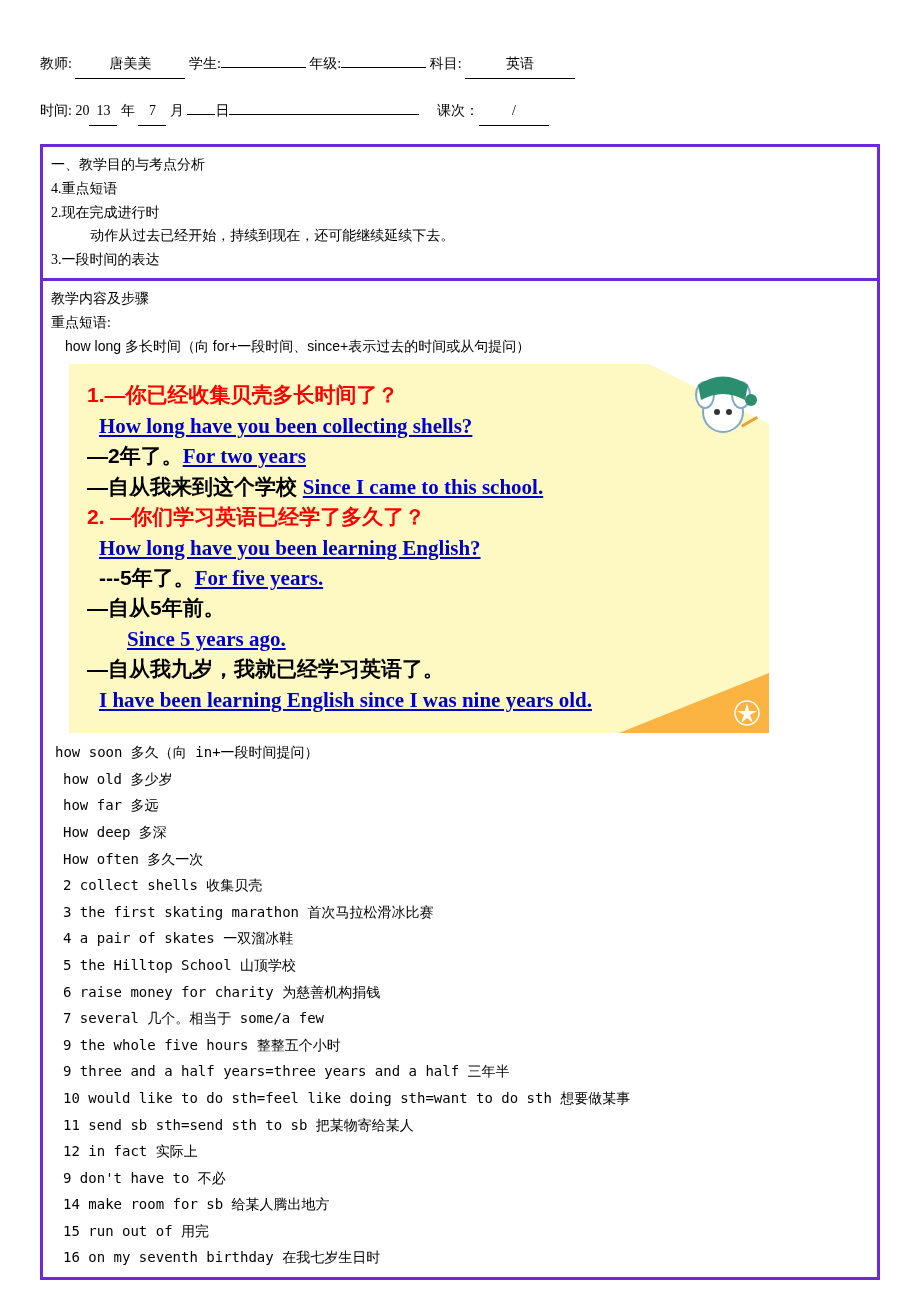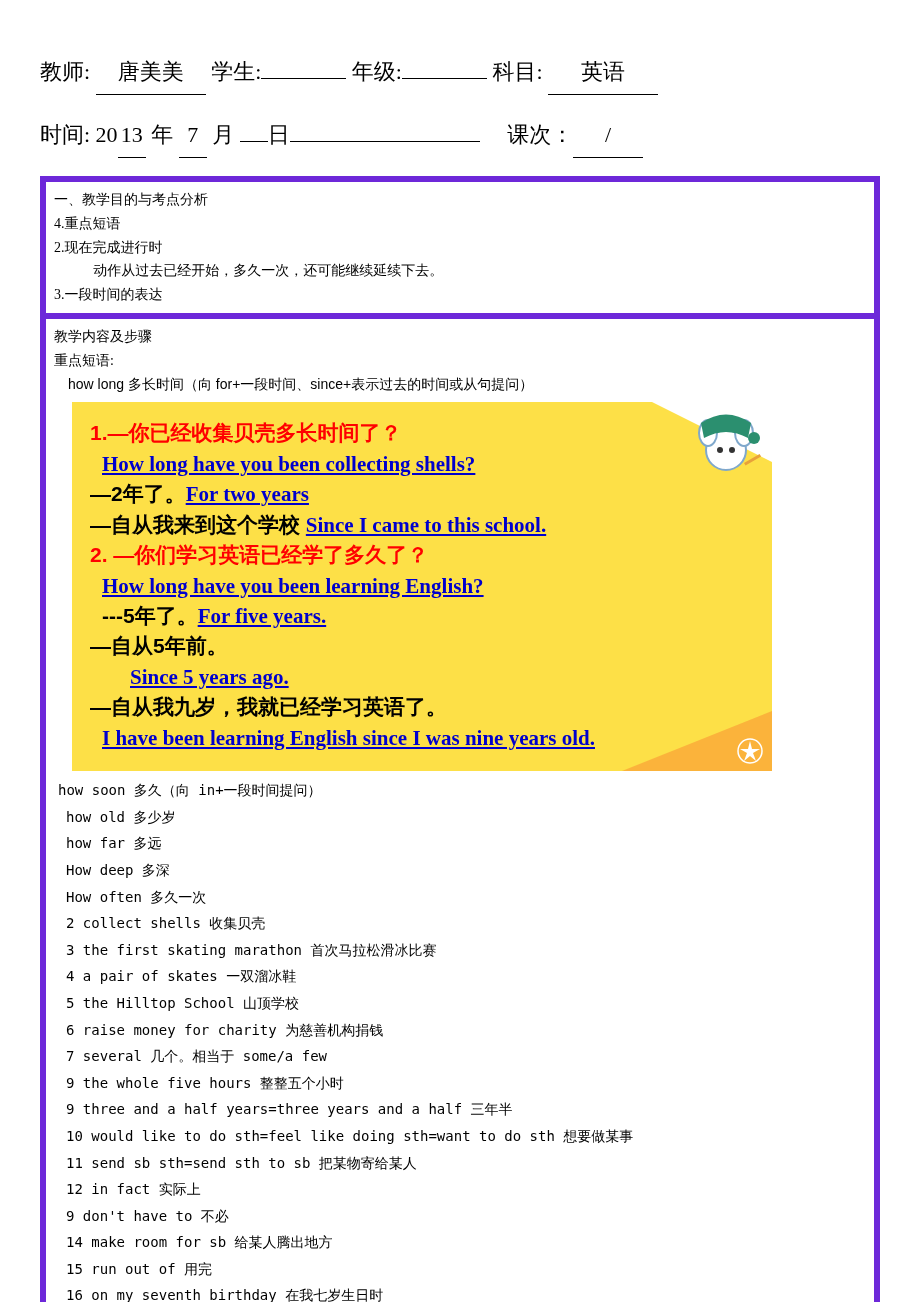"教师: 唐美美 学生: 年级: 科目:" .header-line { font-size: 22px -> 14px }
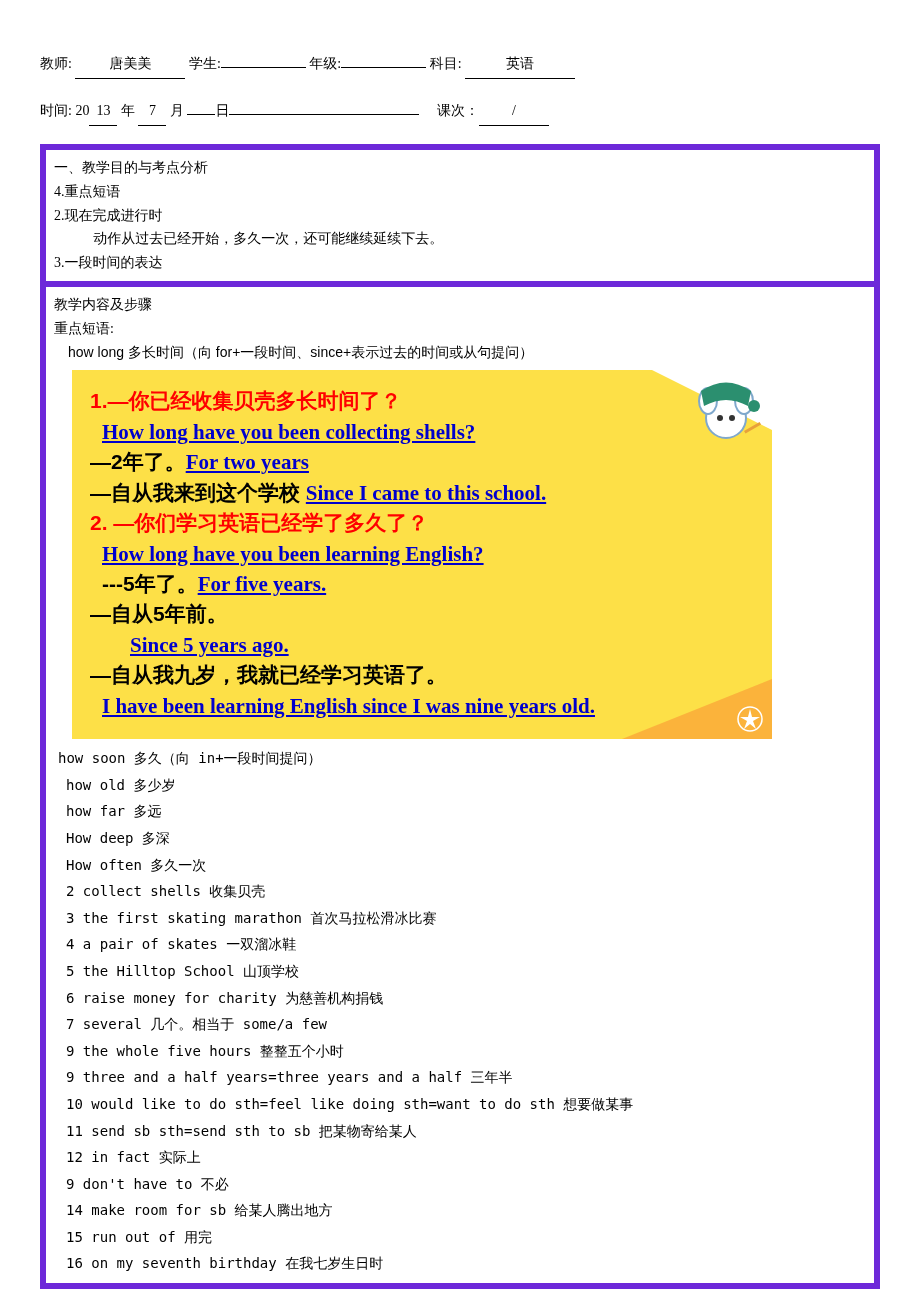"一、教学目的与考点分析" .box { border: 6px solid #6d28d9 -> 3px solid #6d28d9 }
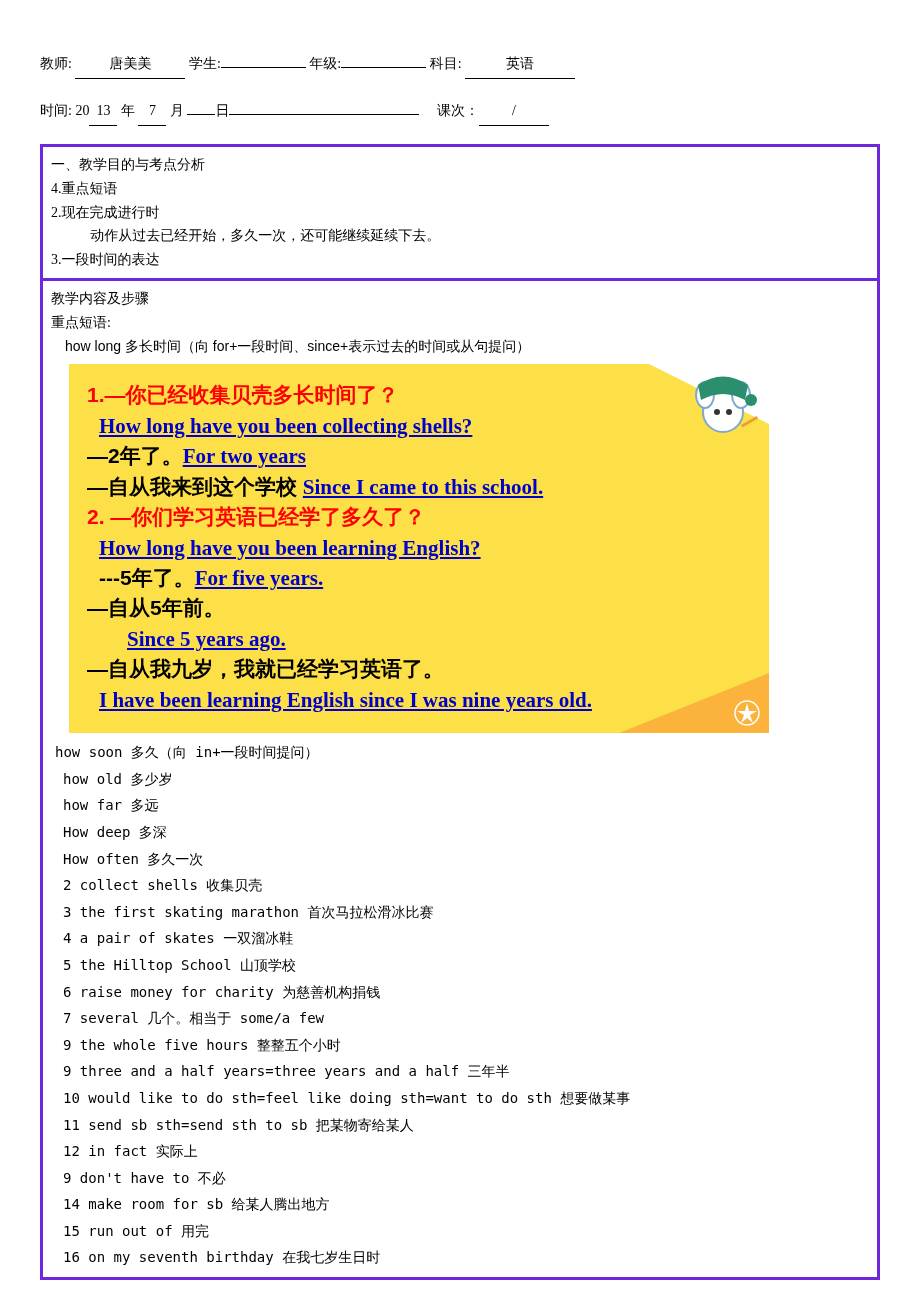"动作从过去已经开始，多久一次，还可能继续延续下去。" div.indent { text: 多久一次 -> 持续到现在 }
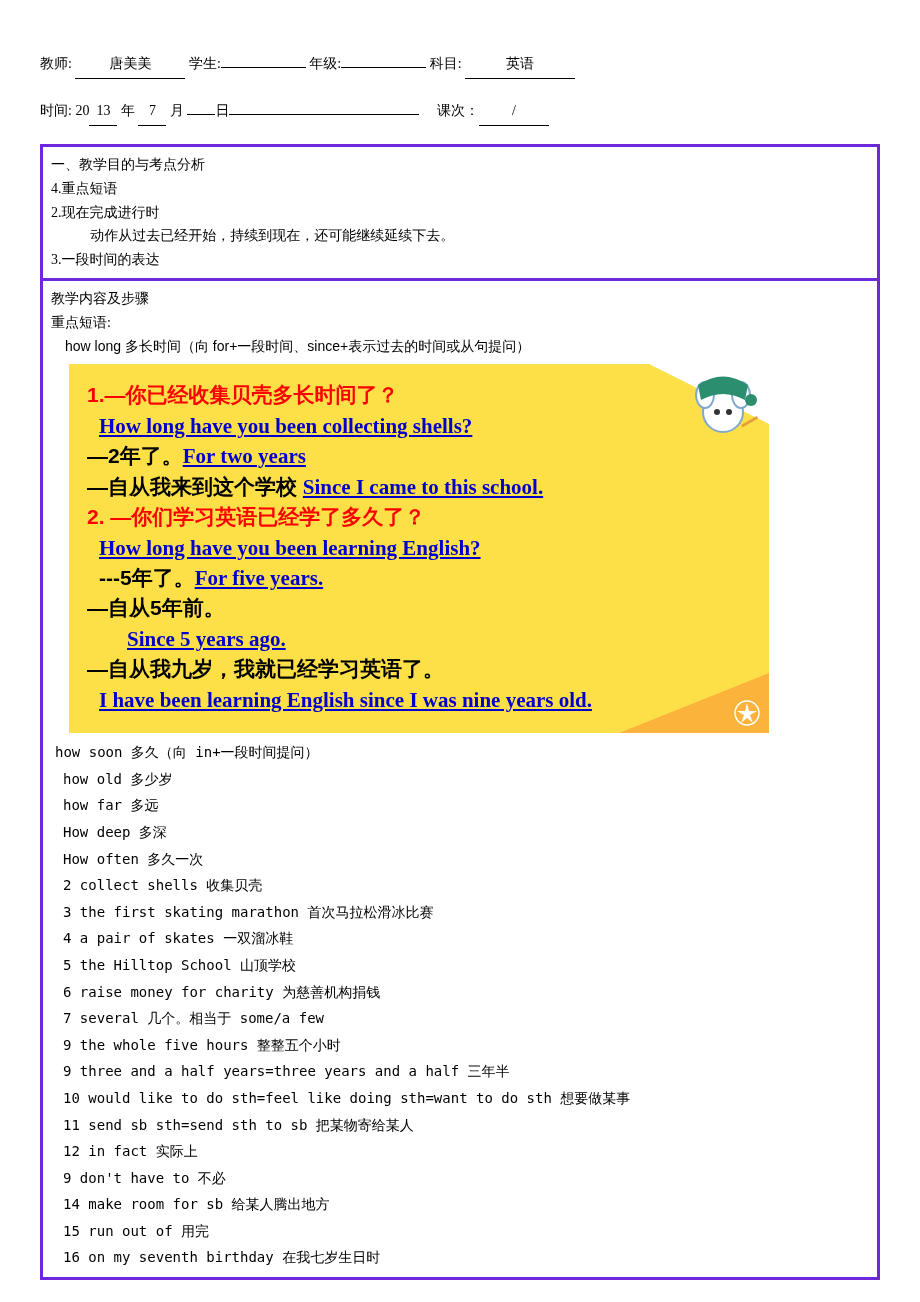"1.—你已经收集贝壳多长时间了？" .slide { background: #fde047 -> #fef9c3 }
